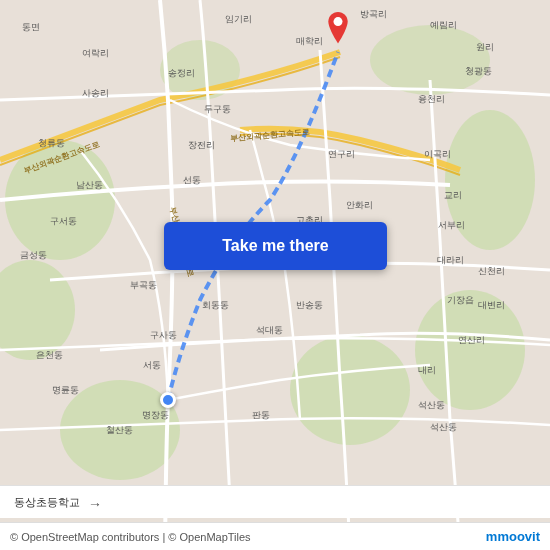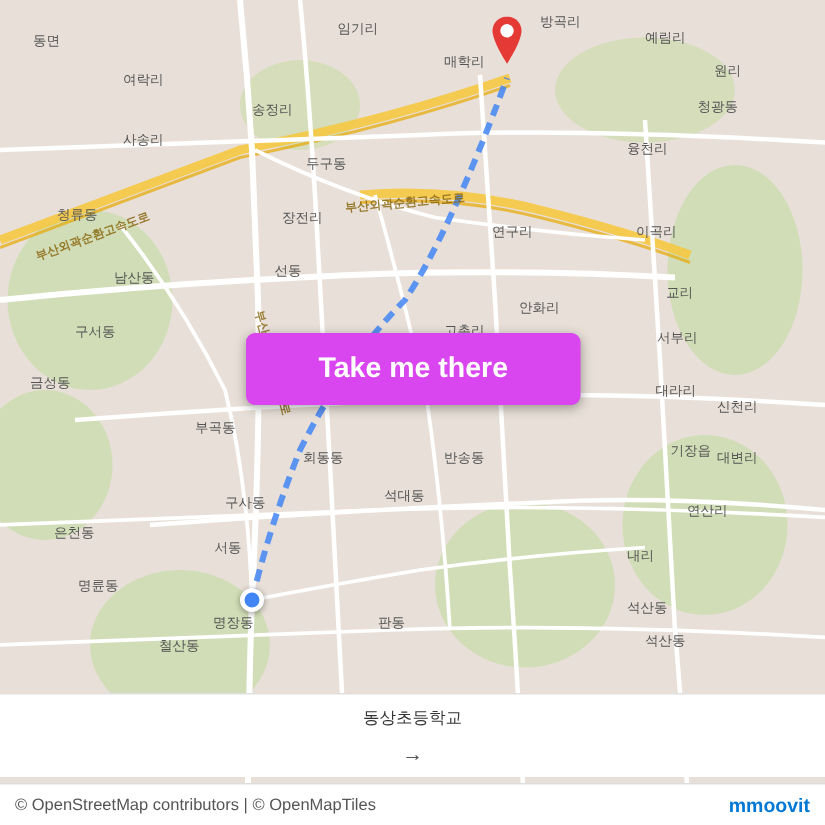"Take me there" #take-me-there-btn { background-color: #d946ef -> #1d4ed8; font-size: 19px -> 16px }
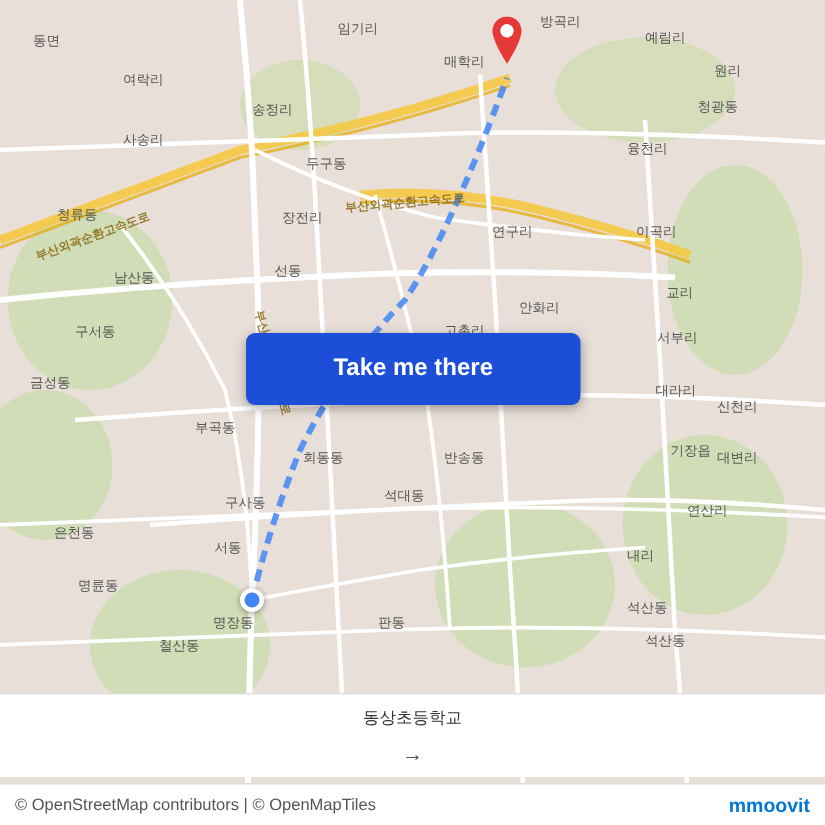"동상초등학교" #route-info { flex-direction: column -> none }
